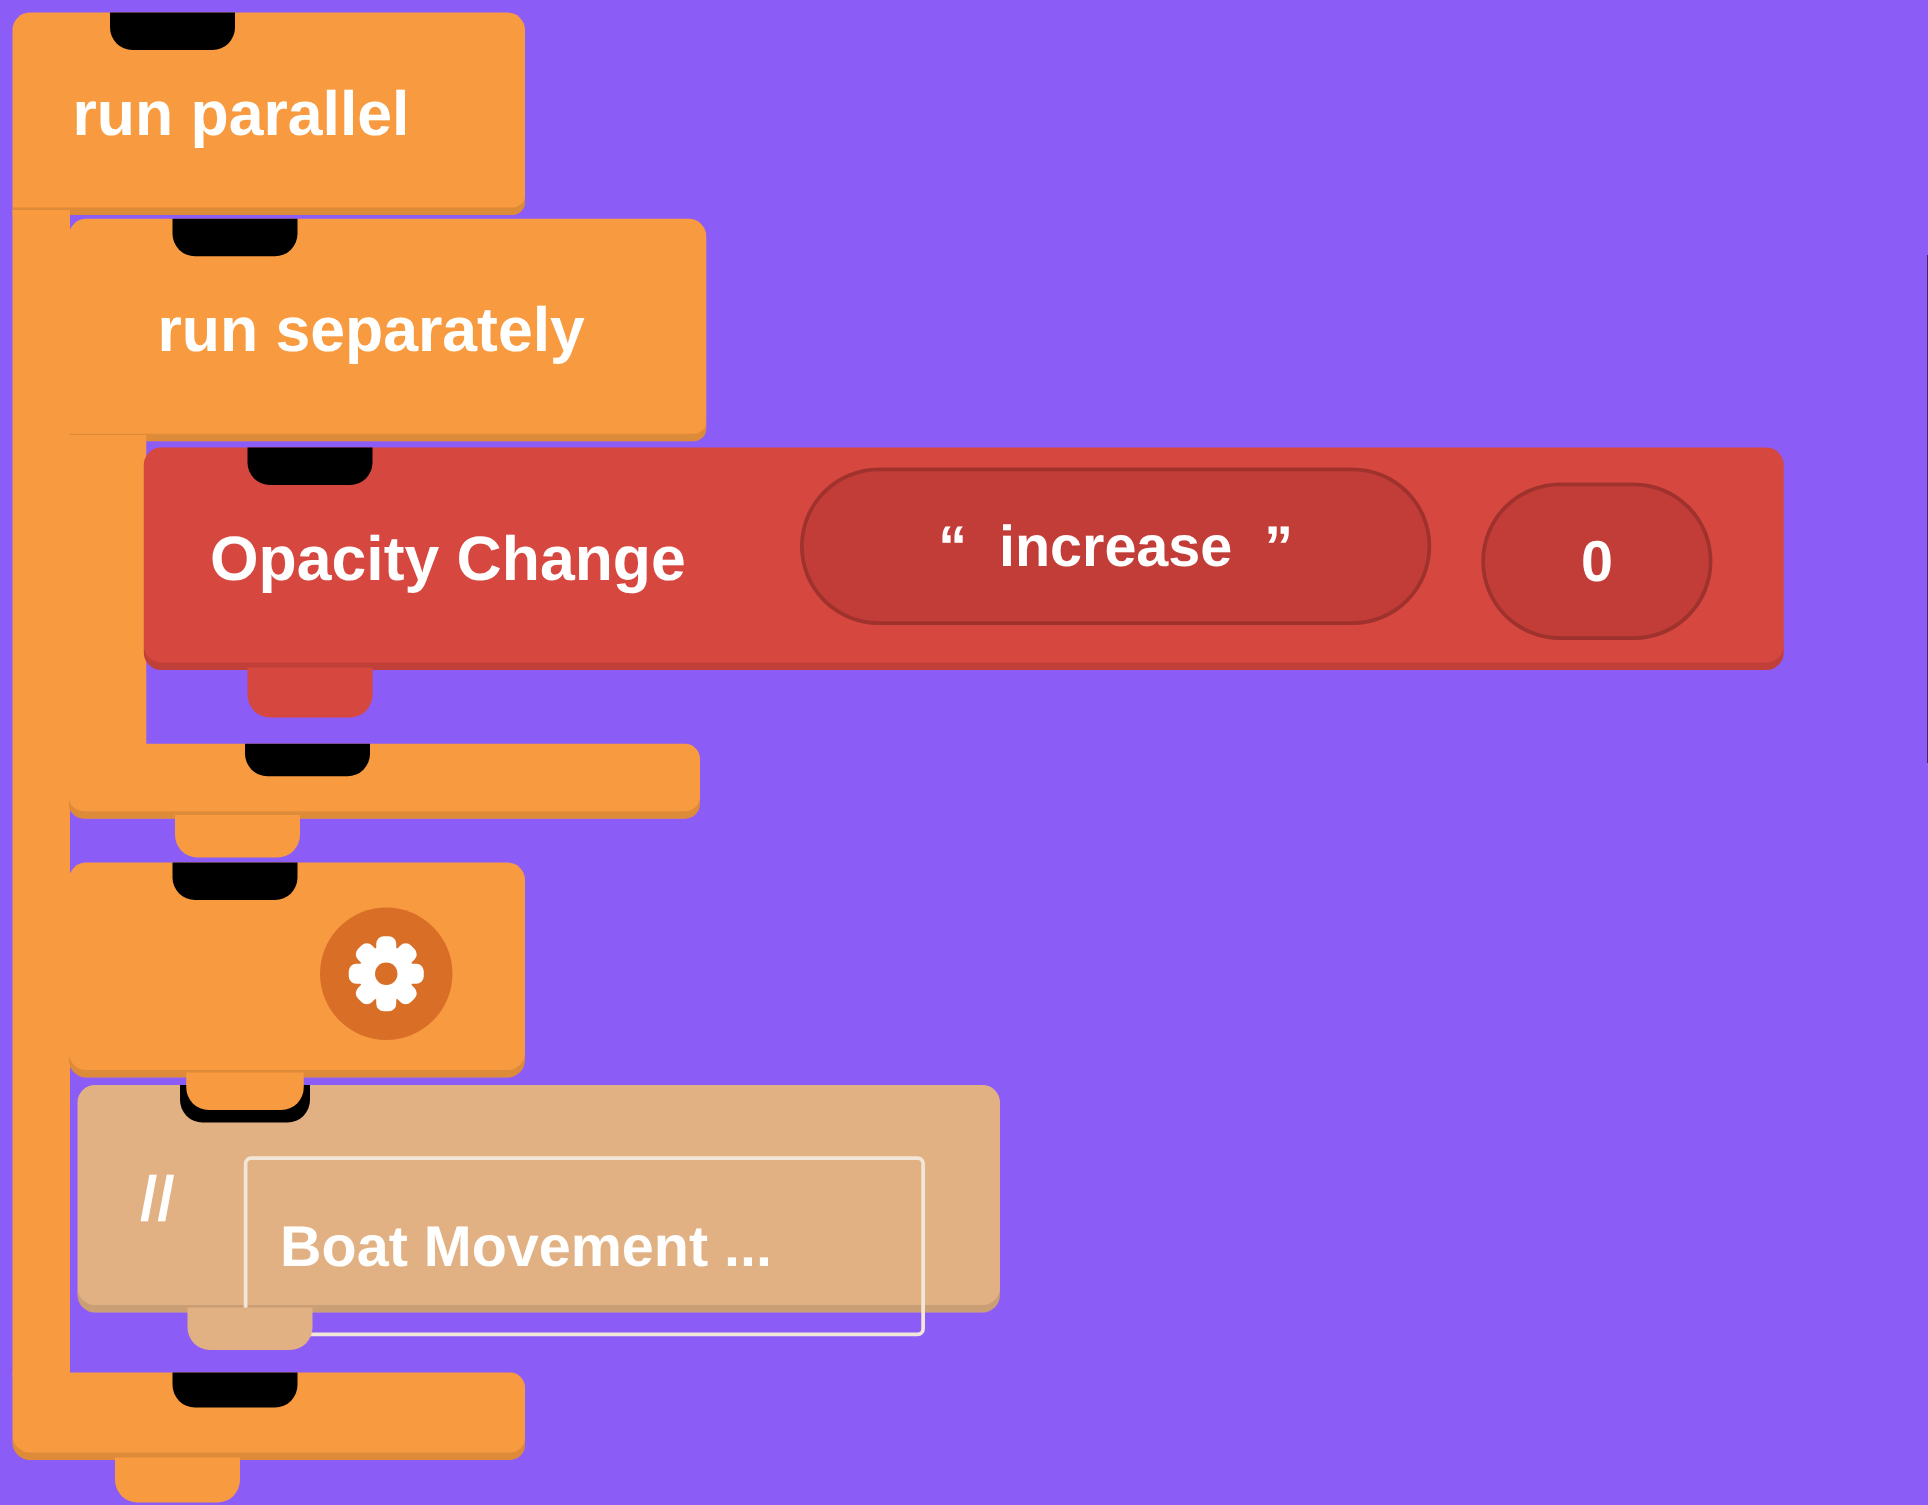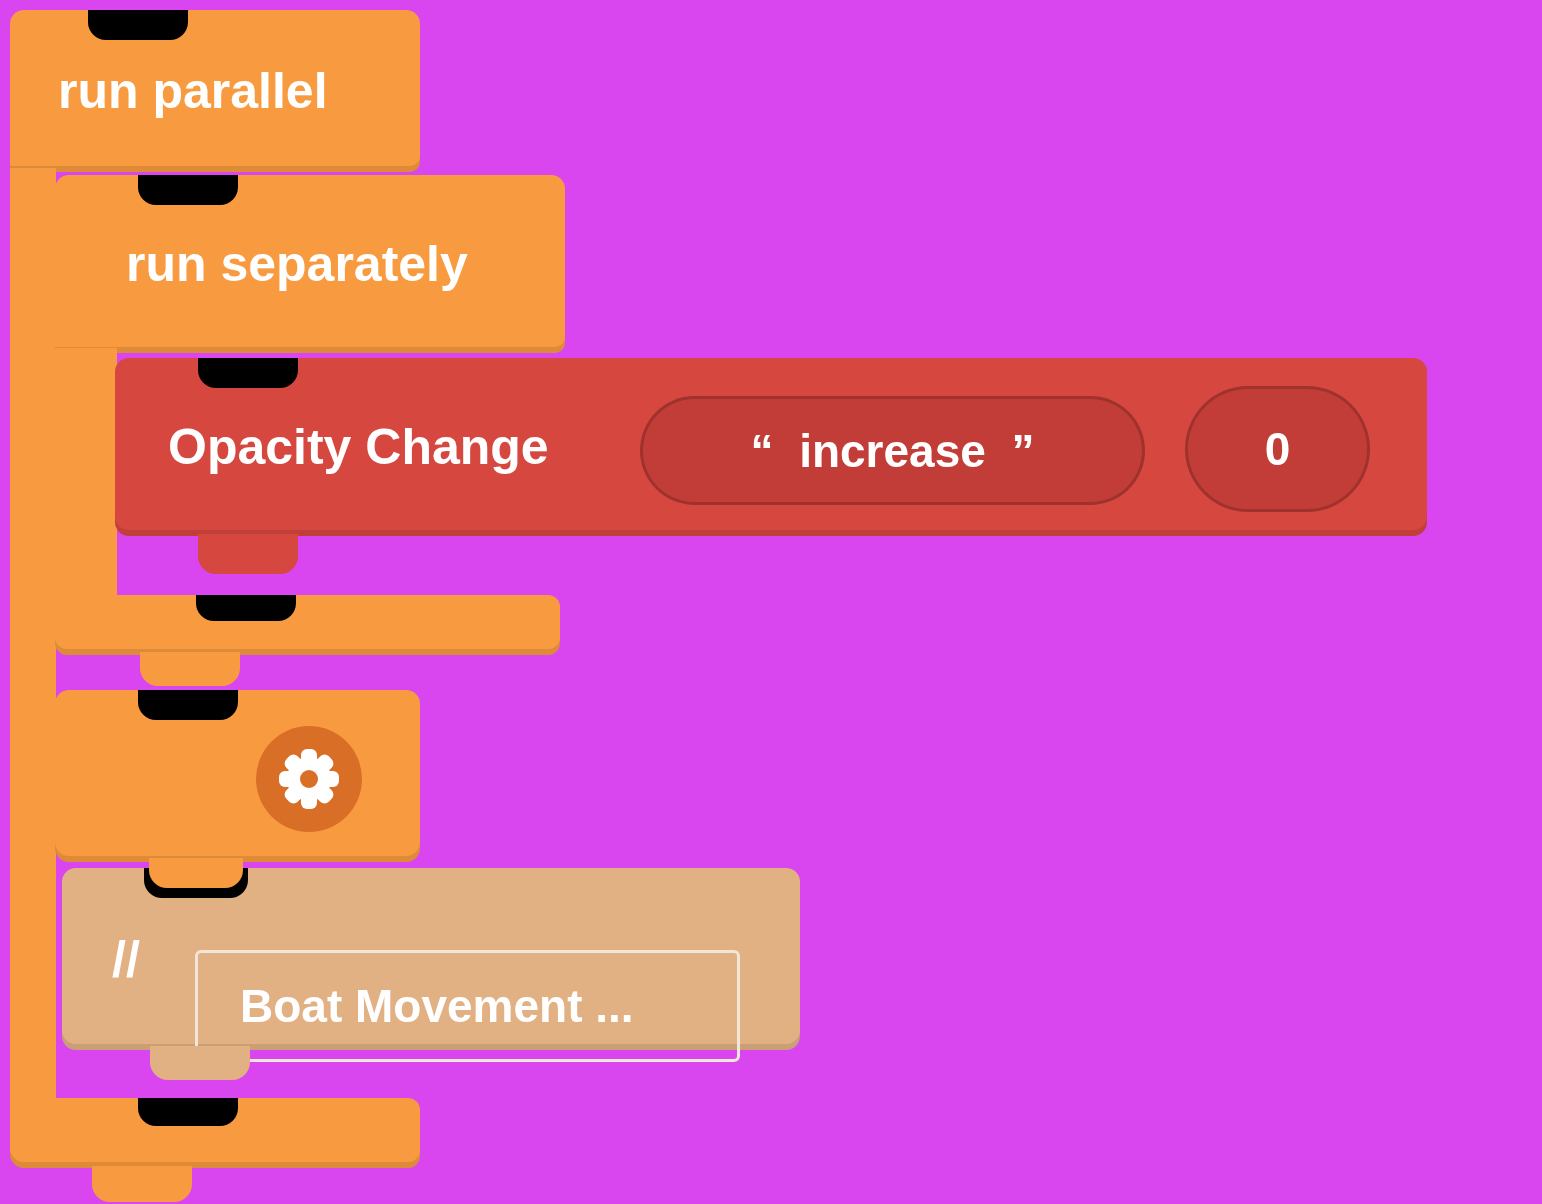"run parallel" .workspace { background: #d946ef -> #8b5cf6 }
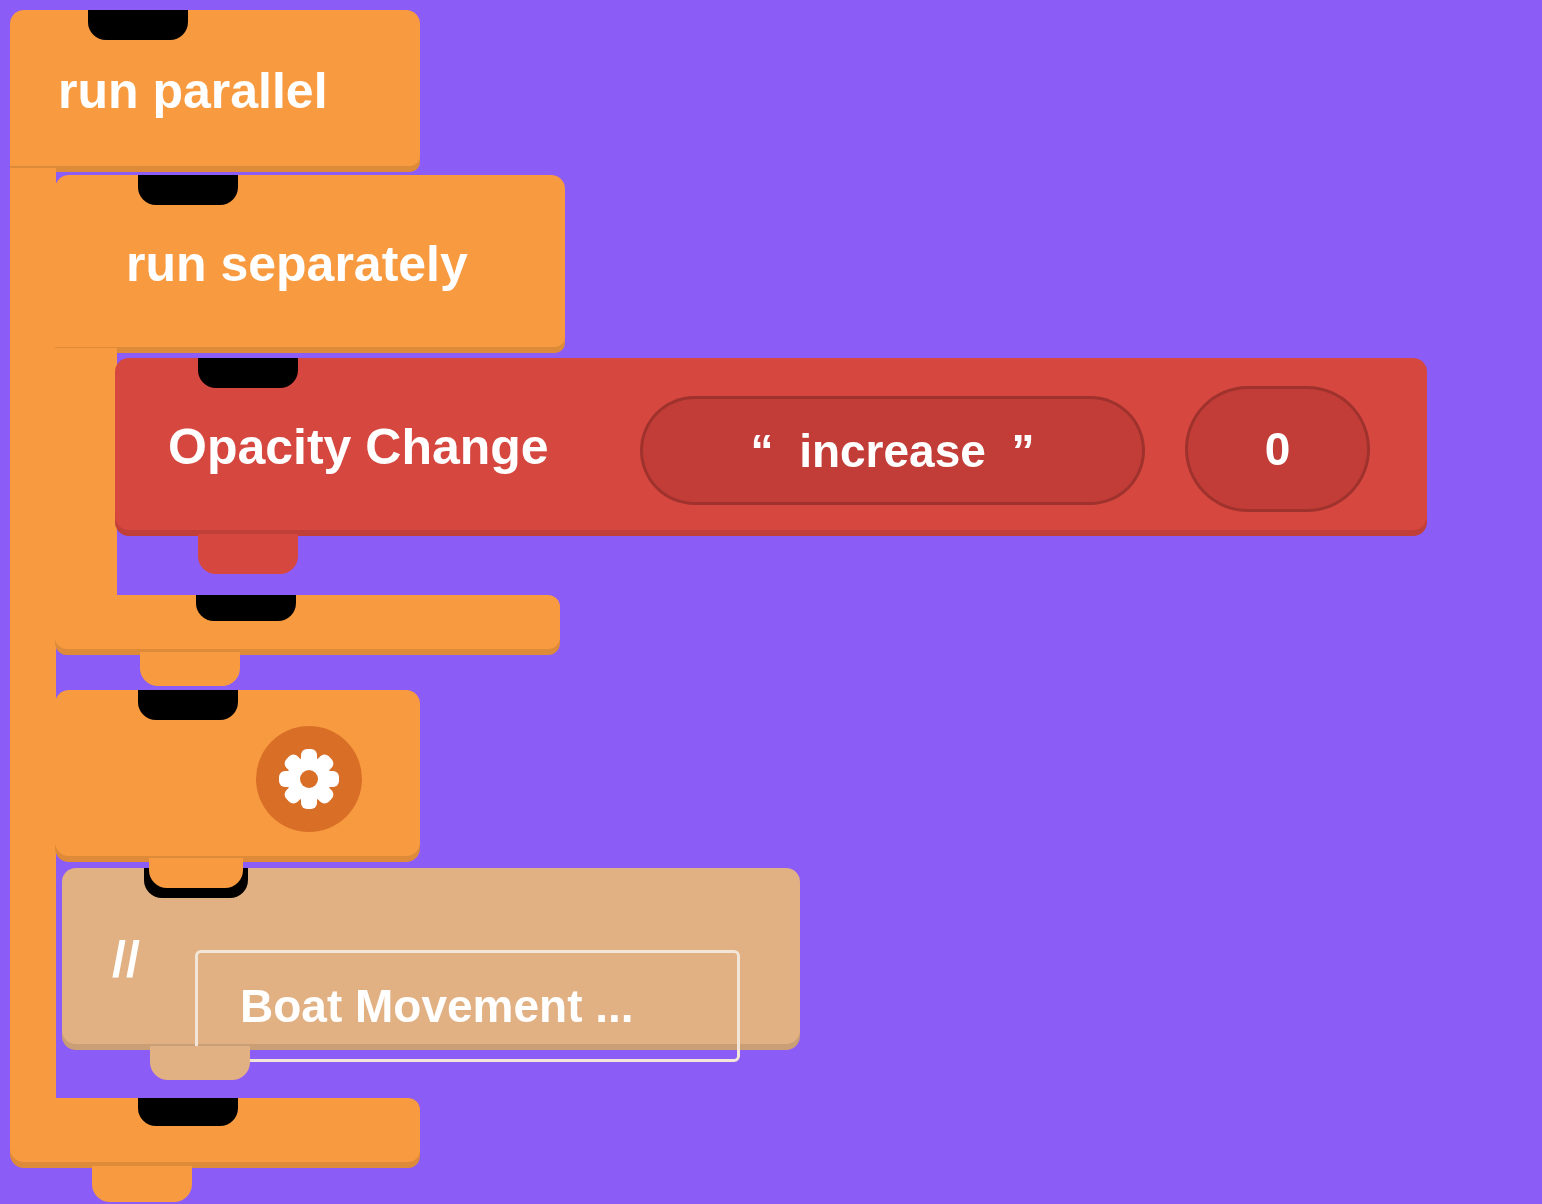"“ increase ”" .rb-pill-mode { height: 109px -> 126px; top: 396px -> 374px }
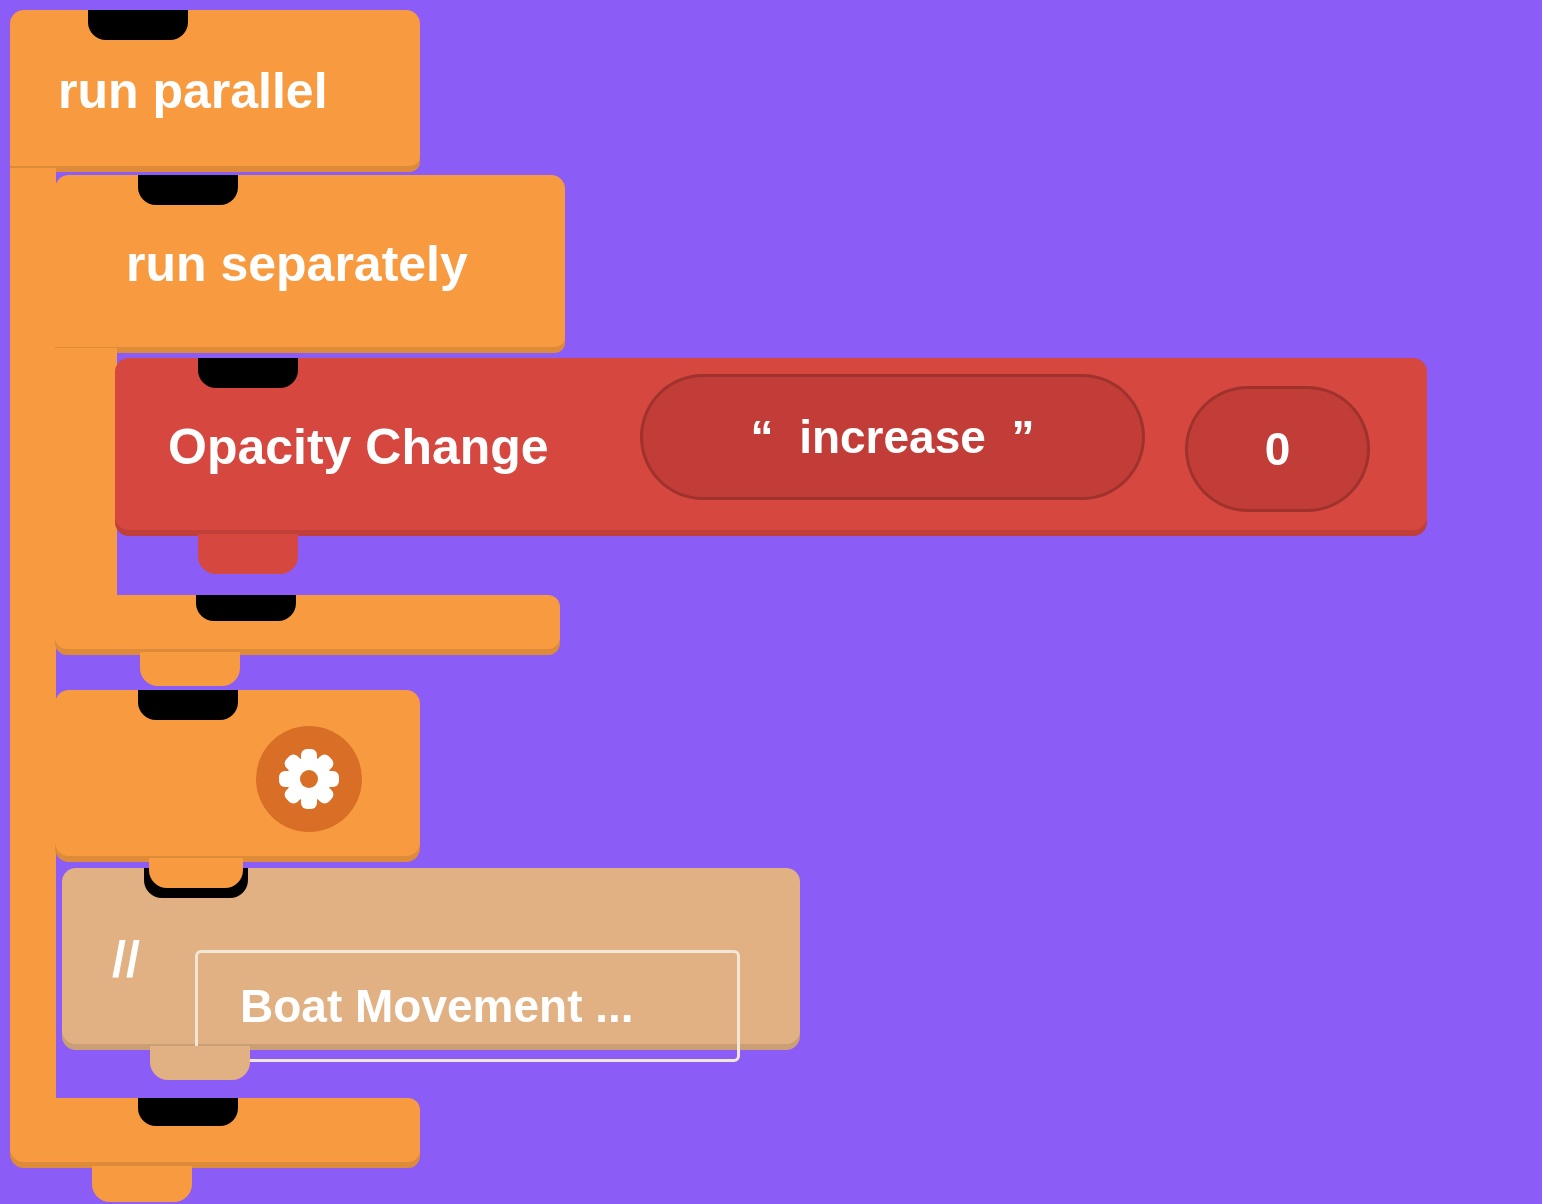"Boat Movement ..." .cb-field { height: 112px -> 144px; padding-left: 42px -> 26px; top: 950px -> 925px }
